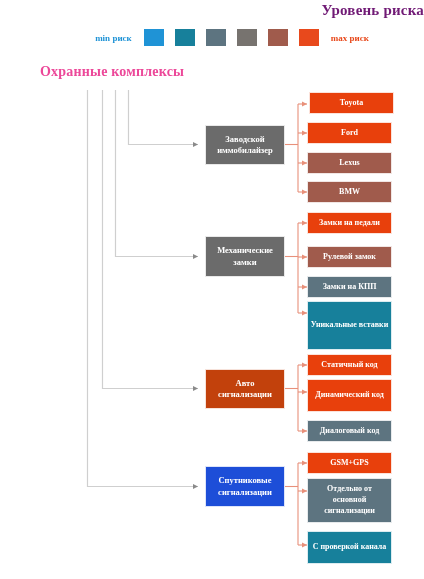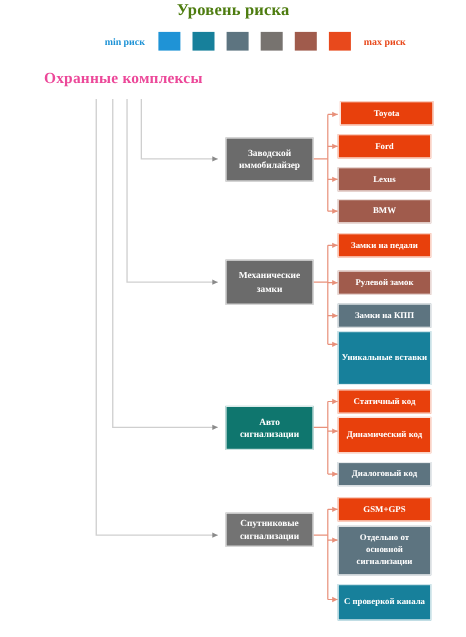"Уровень риска" #legend-title { color: #4d7c0f -> #701a75; text-align: center -> right }
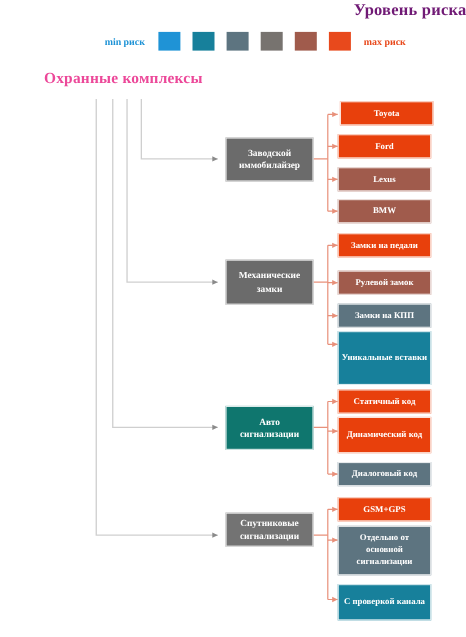"Авто сигнализации" div.node { background: #0f766e -> #c2410c }
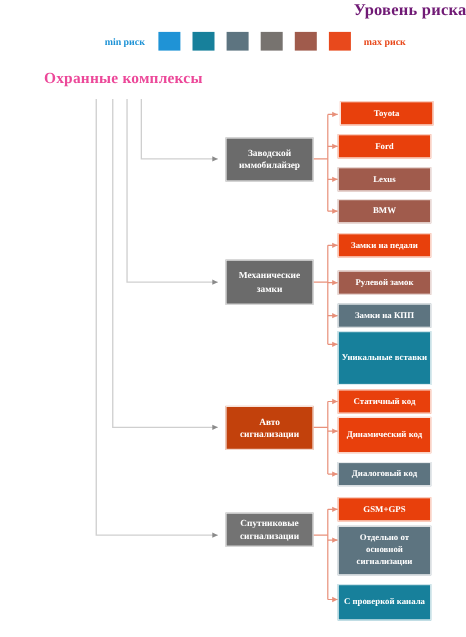"Спутниковые сигнализации" div.node { background: #737373 -> #1d4ed8; height: 31px -> 41px }
